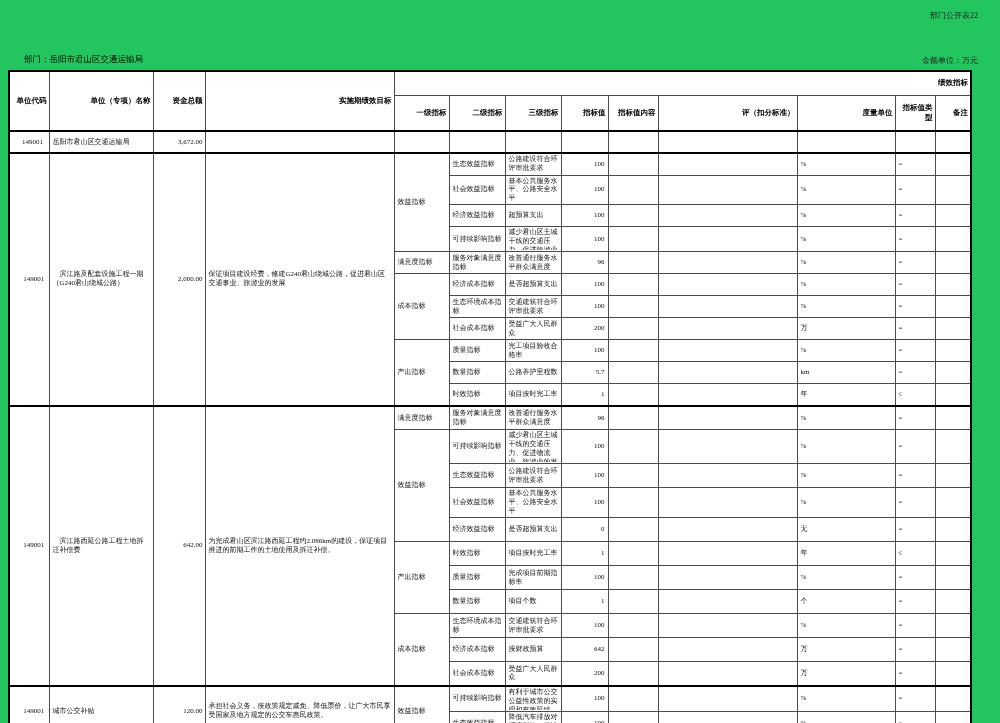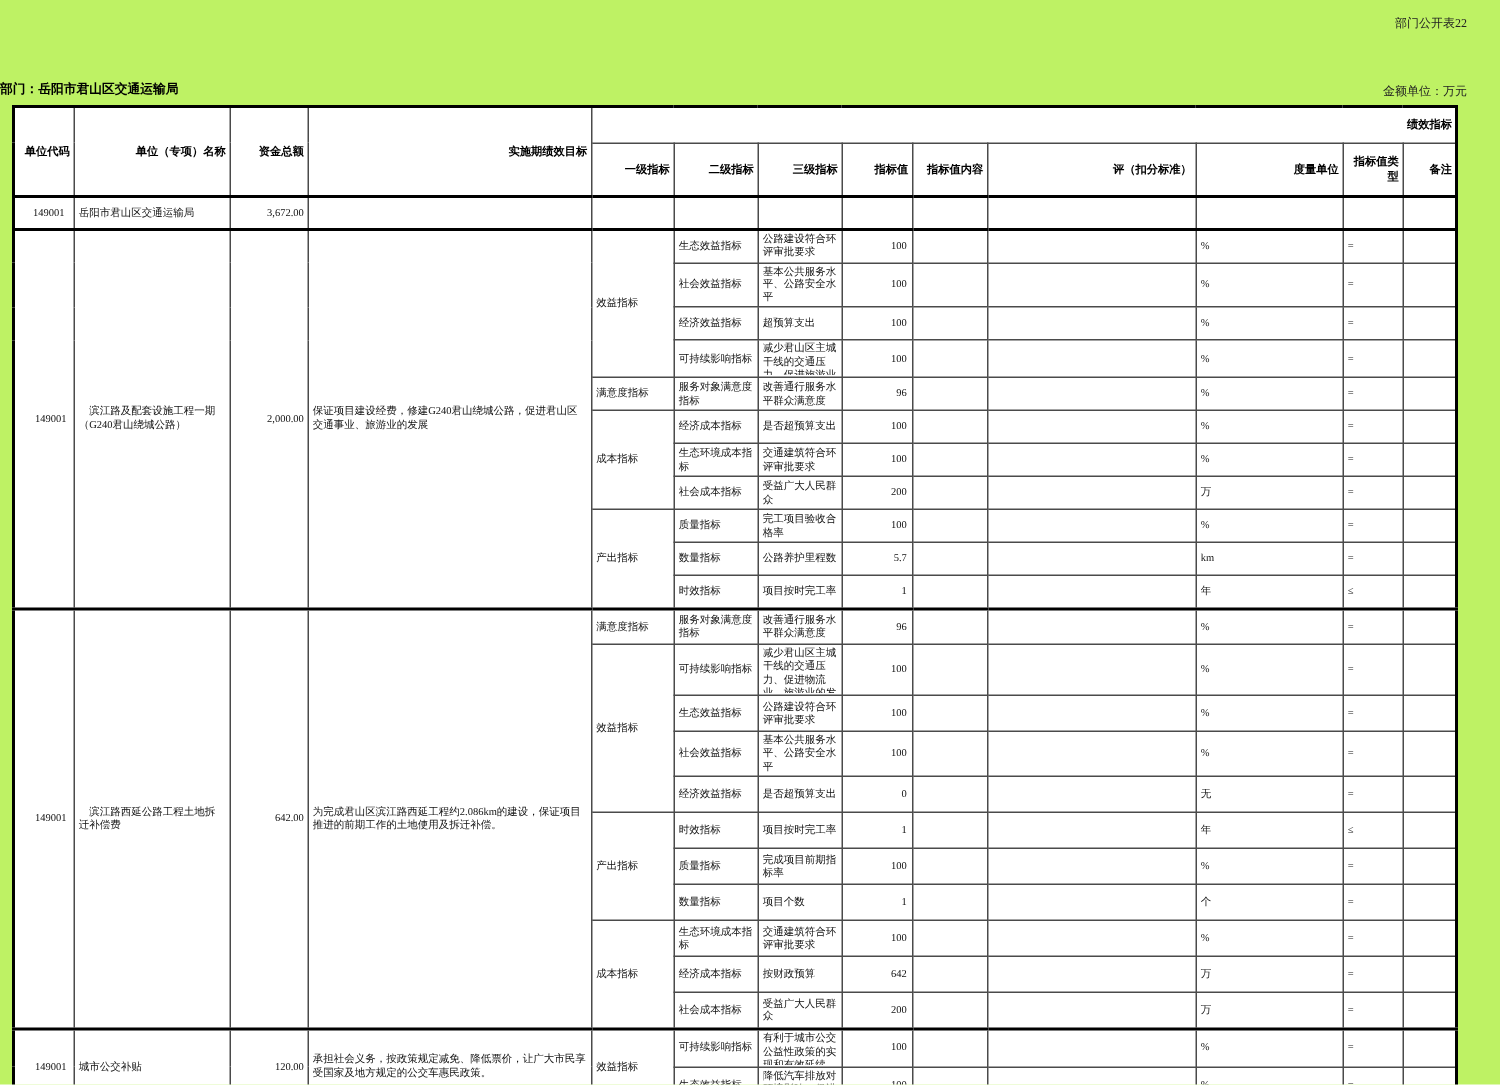"部门公开表22" .page { background: #bef264 -> #22c55e }
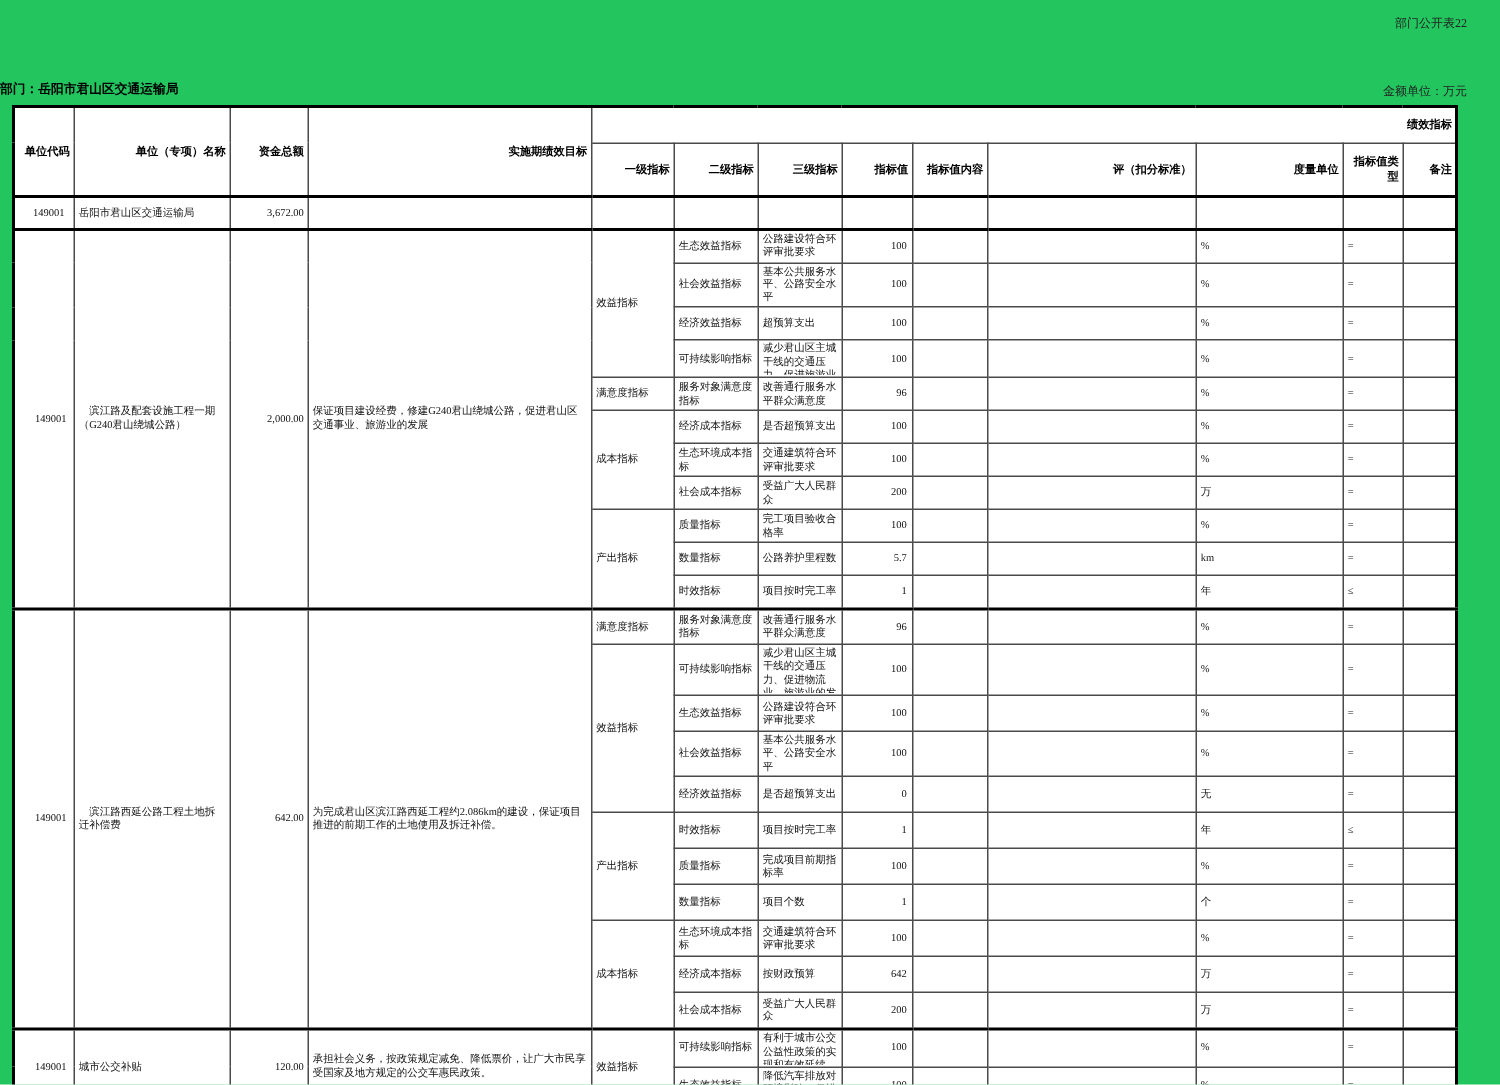"部门：岳阳市君山区交通运输局" .dept { font-weight: bold -> normal; left: 0 -> 24px }
